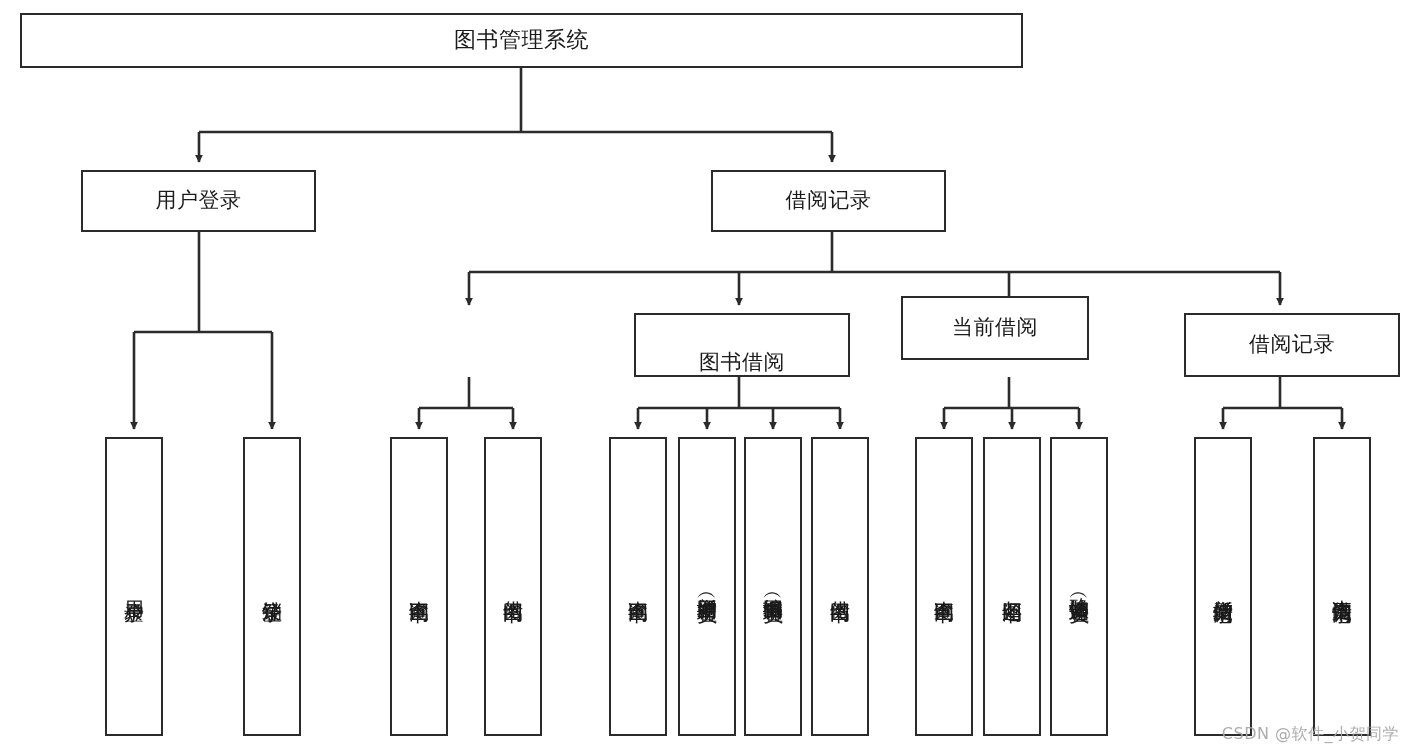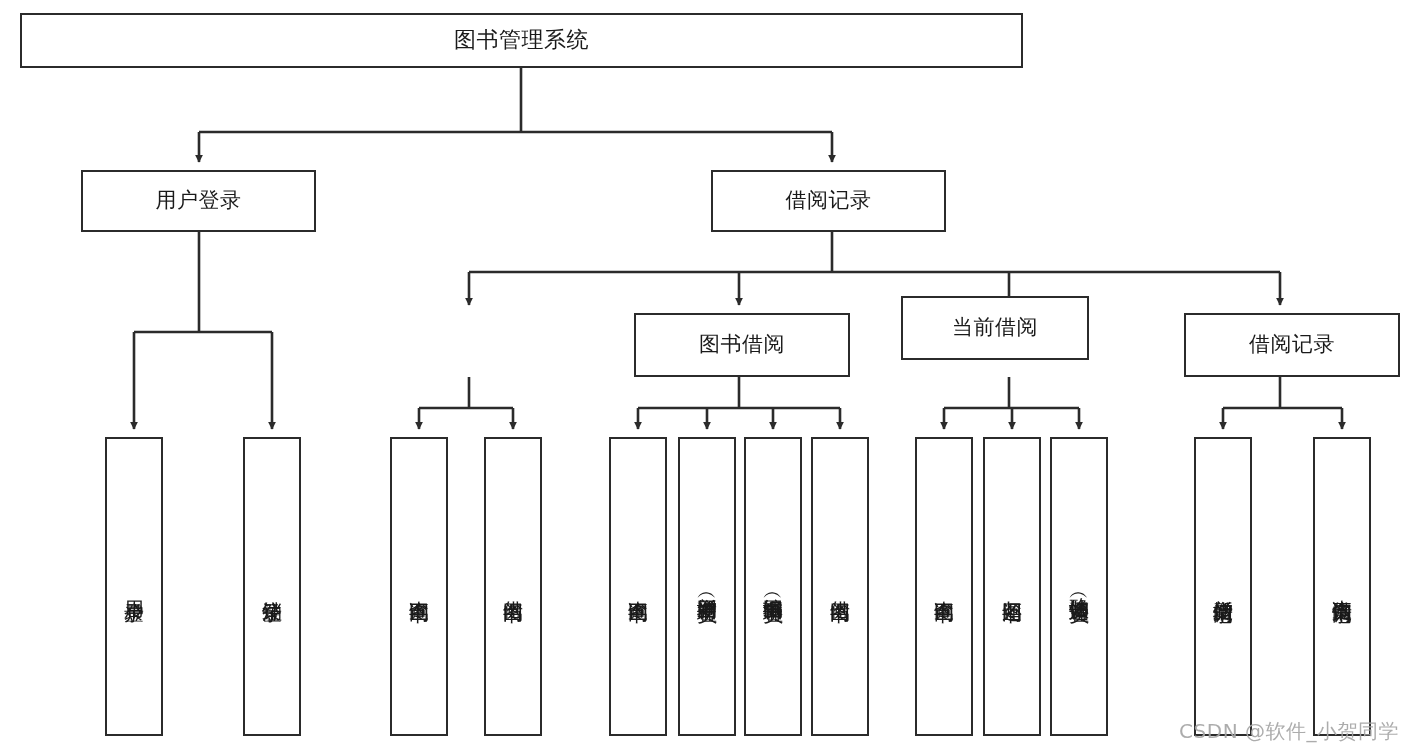"图书借阅" div.node { align-items: none -> flex-end }
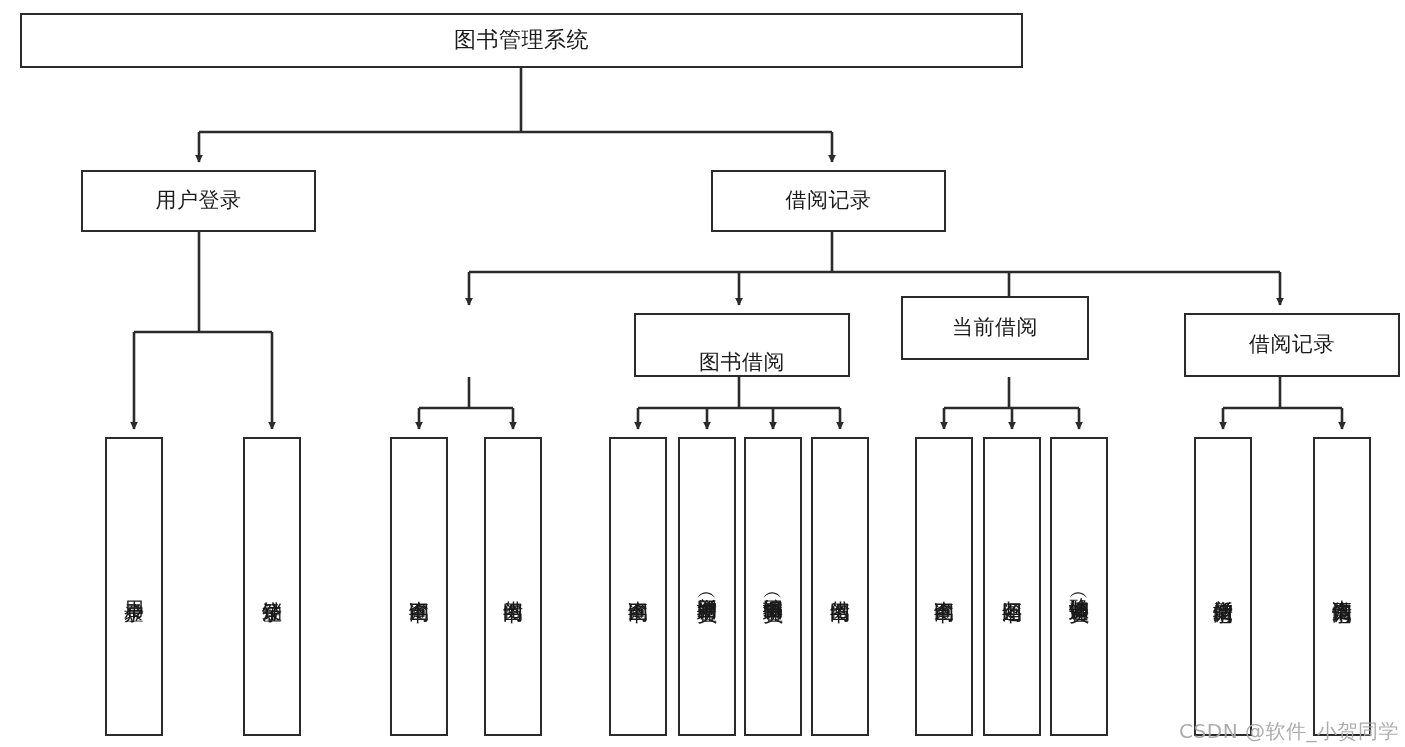"CSDN @软件_小贺同学" .watermark { font-size: 20px -> 16px }
